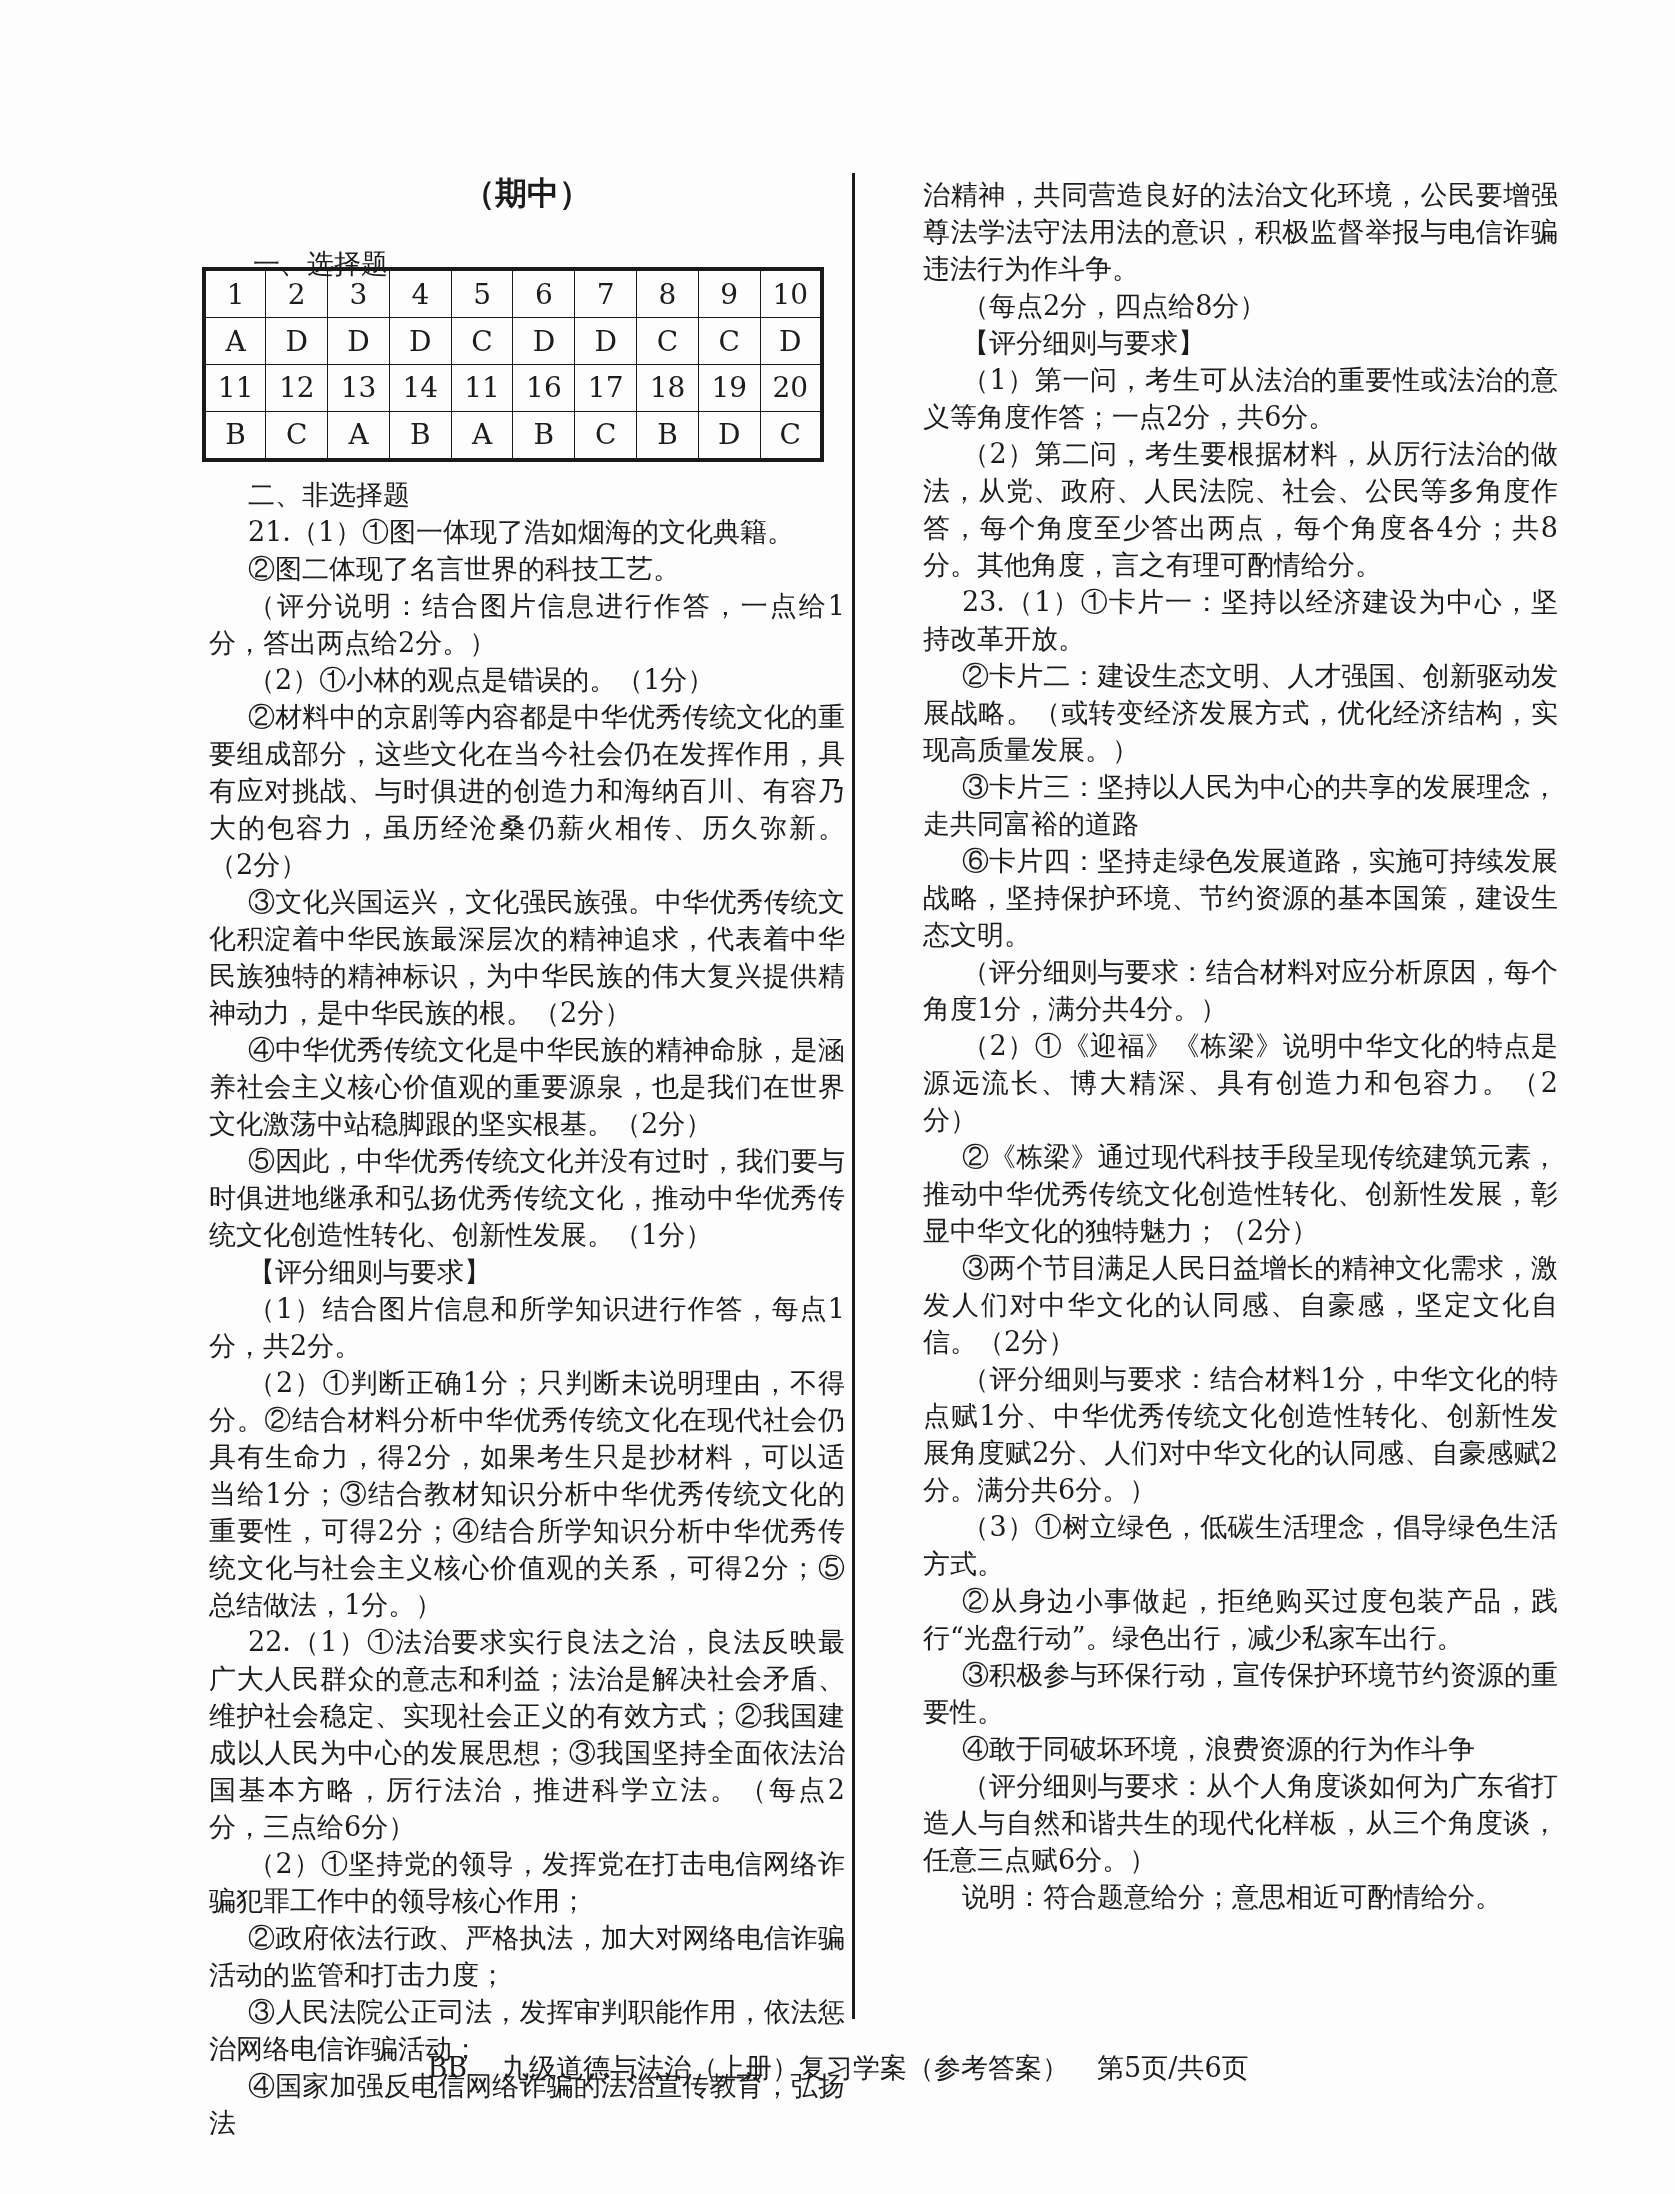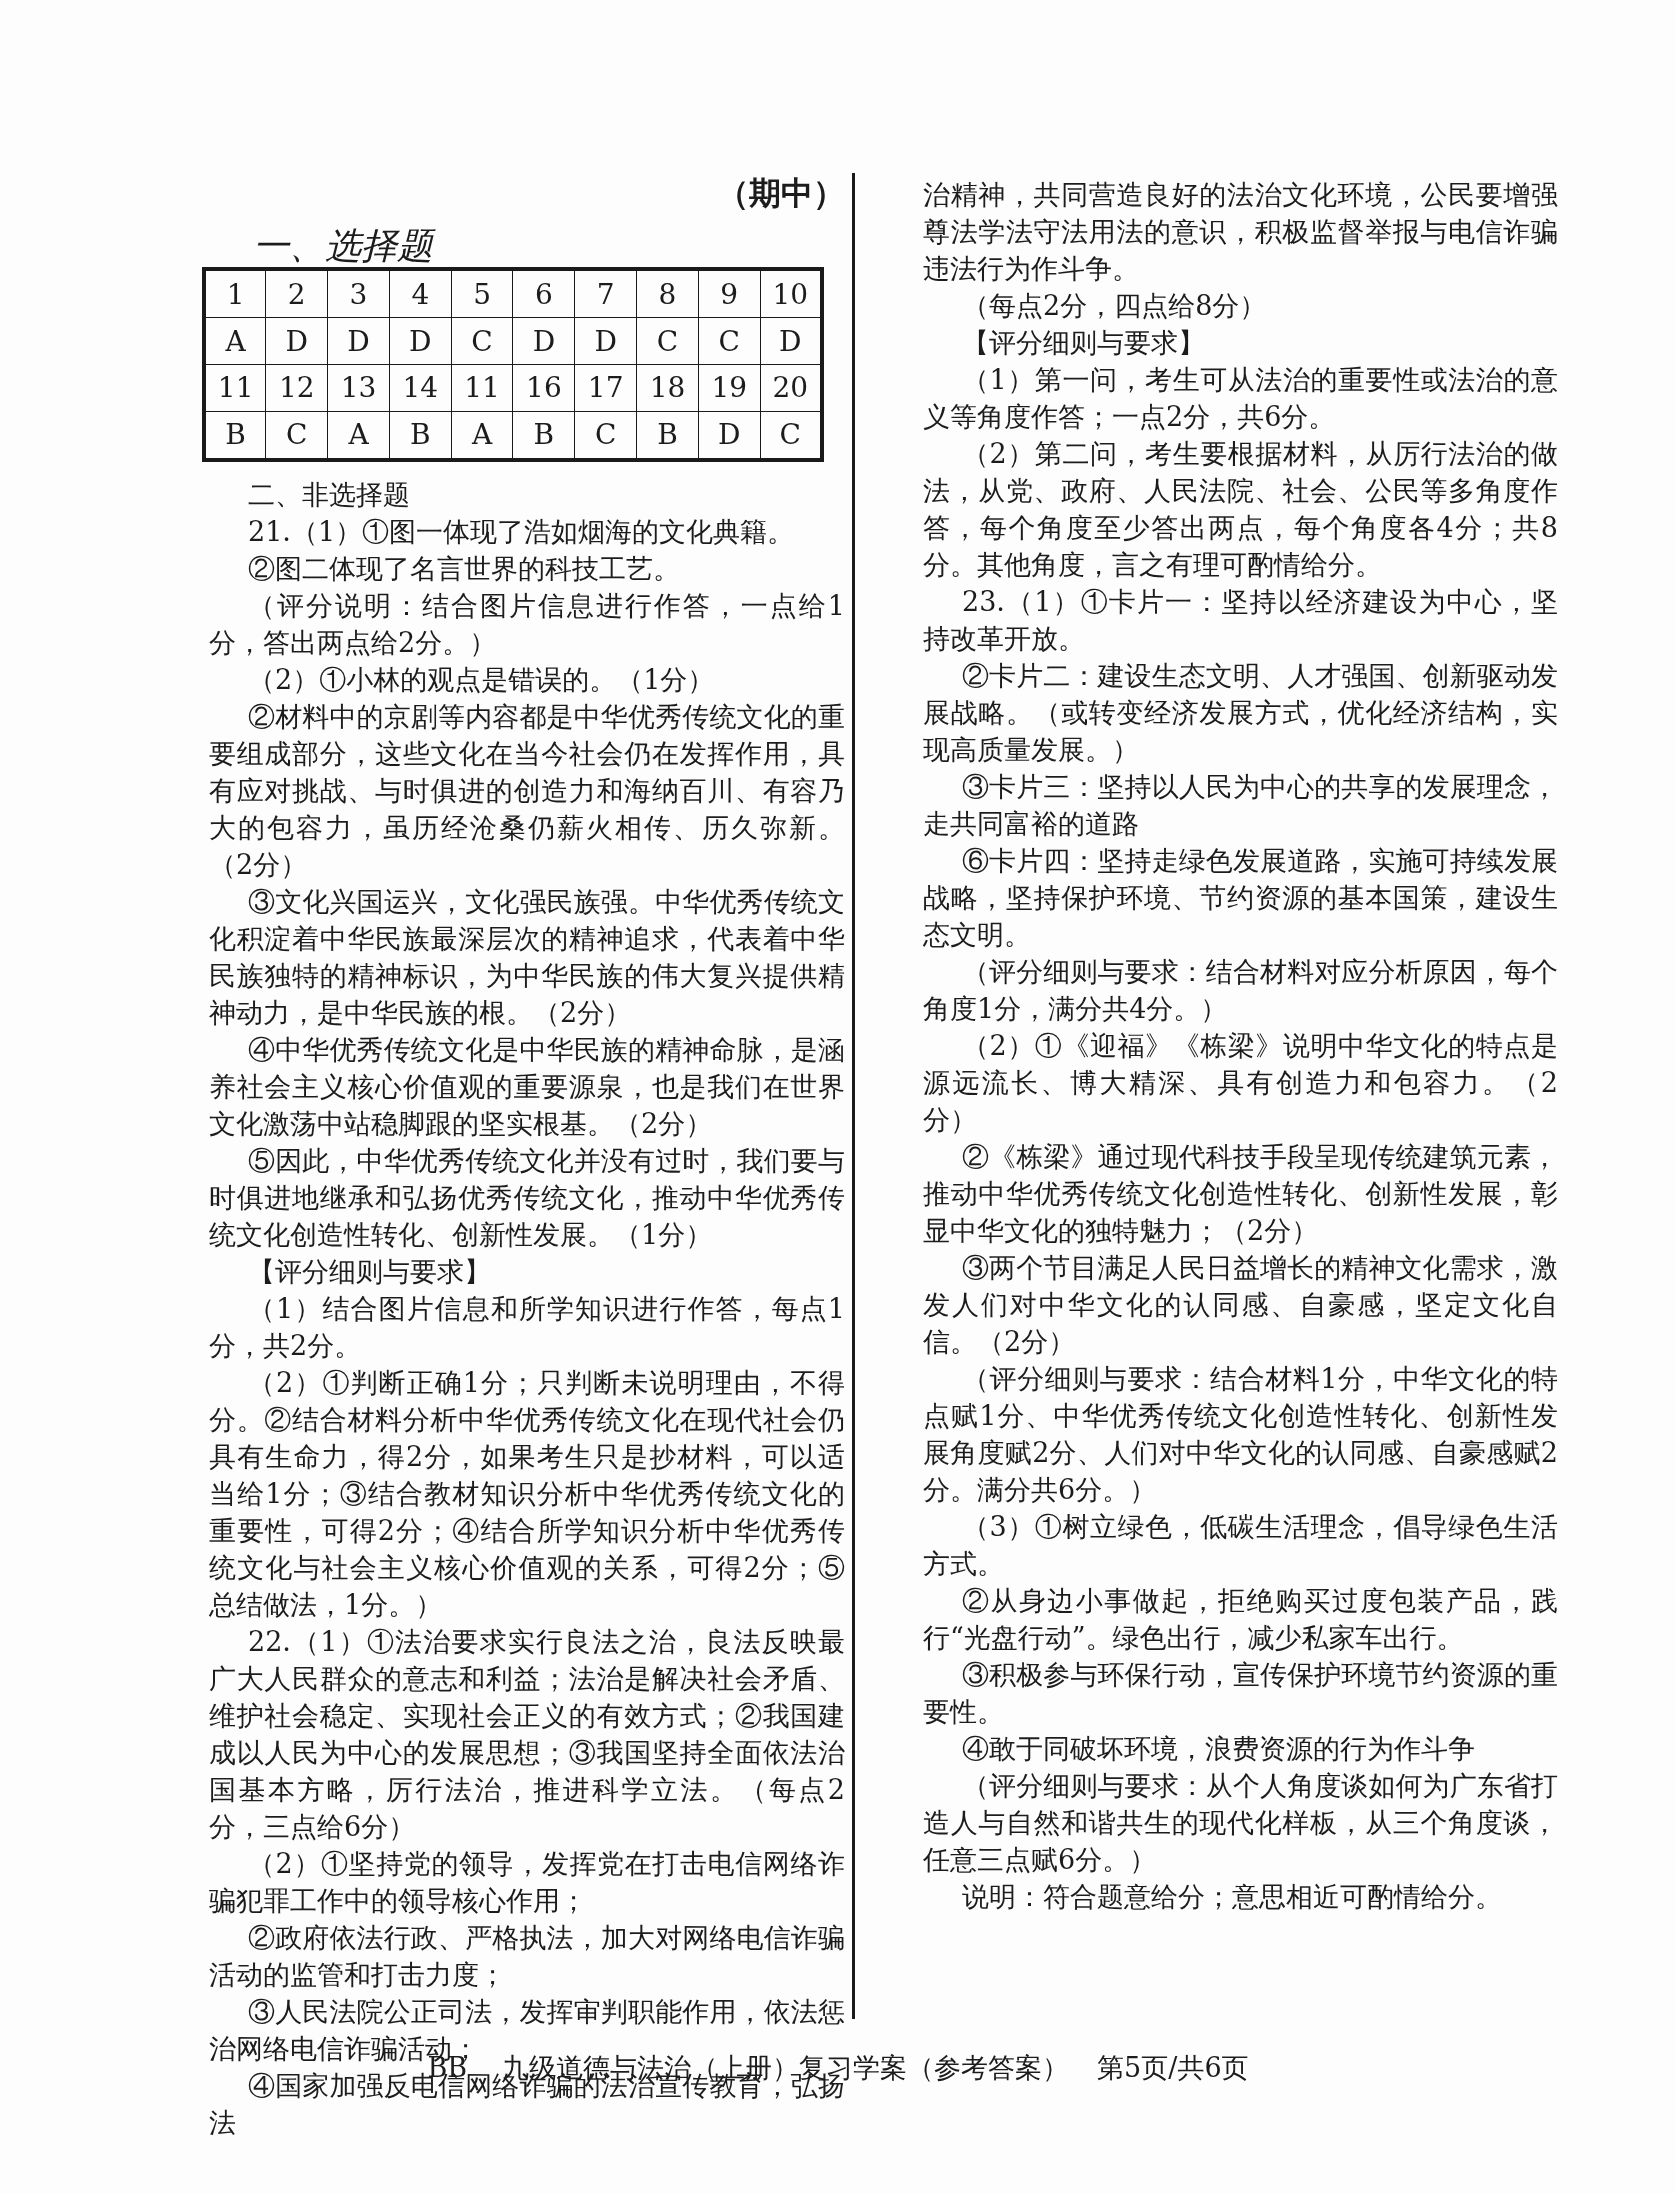"（期中）" .exam-title { text-align: right -> center }
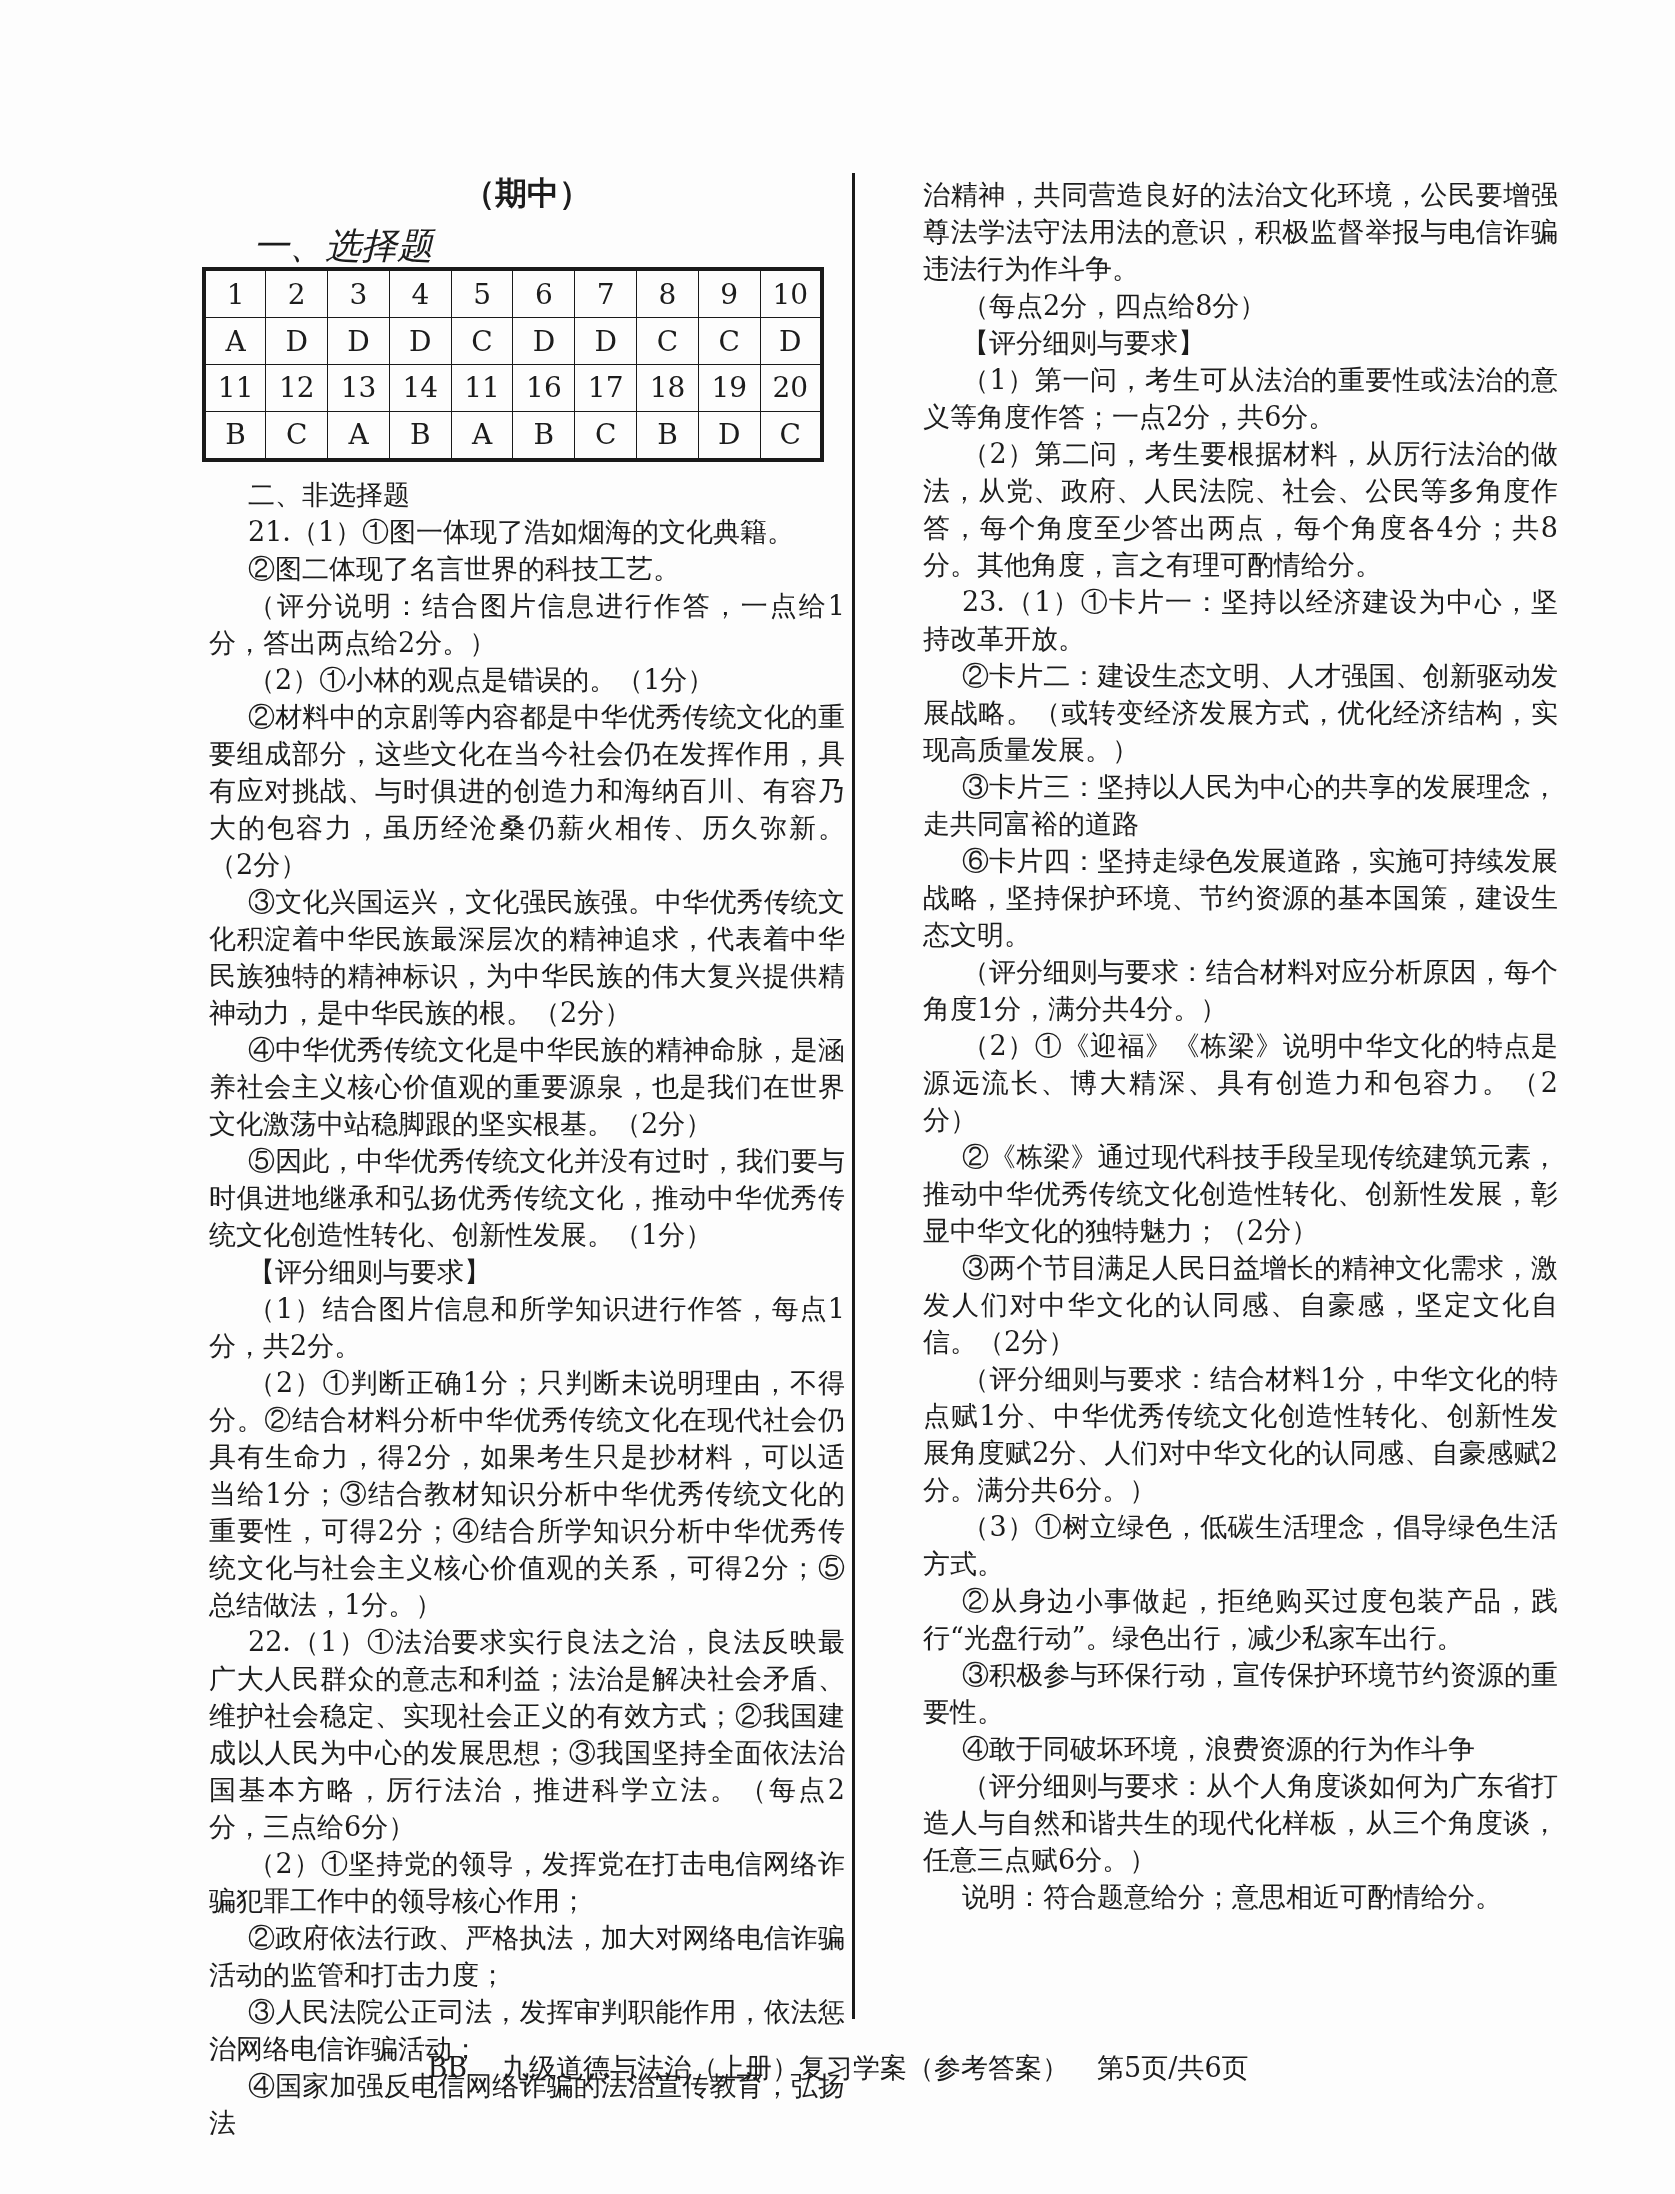"一、选择题" .heading-choice { font-size: 36px -> 27px; font-style: italic -> none; top: 229px -> 247px }
